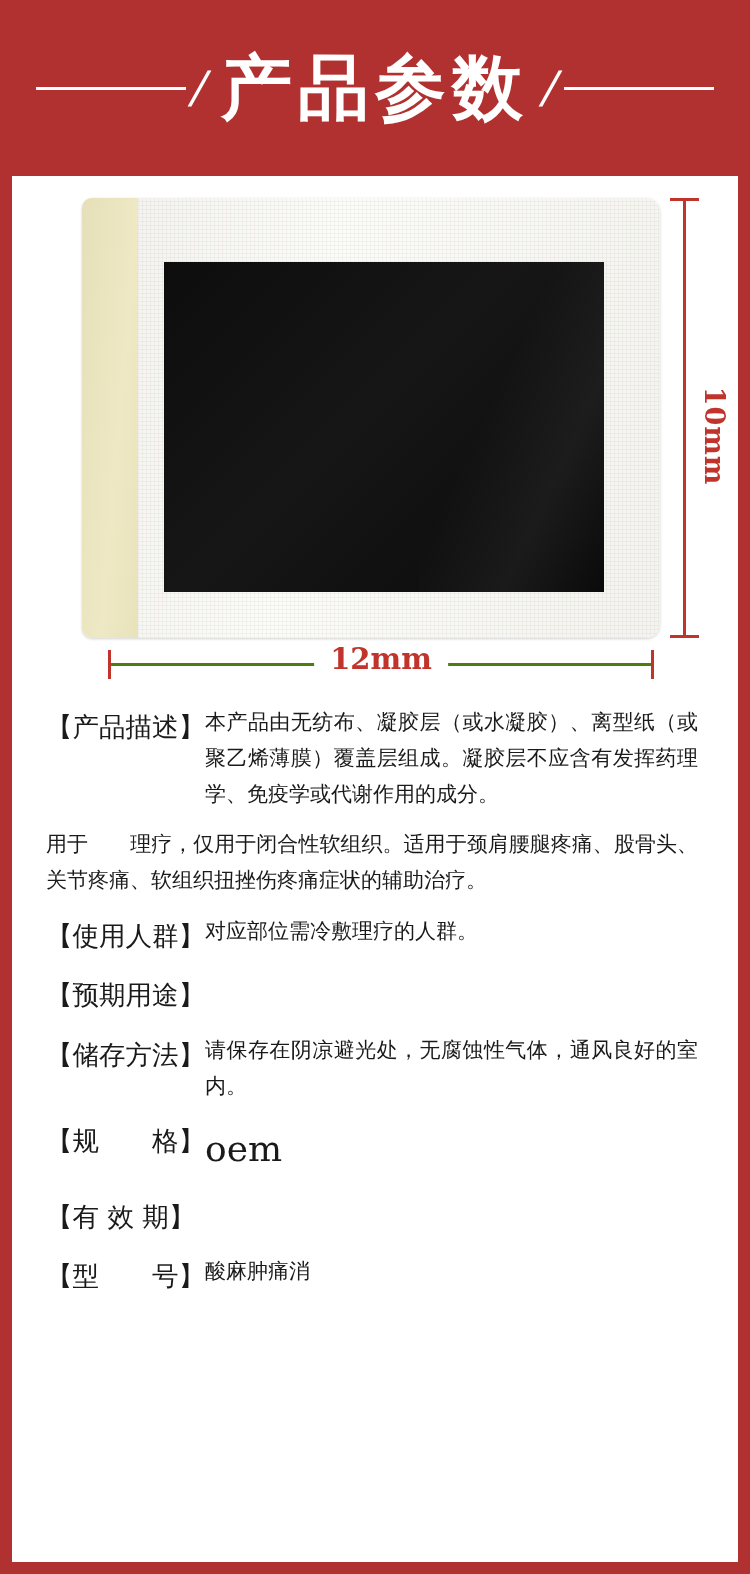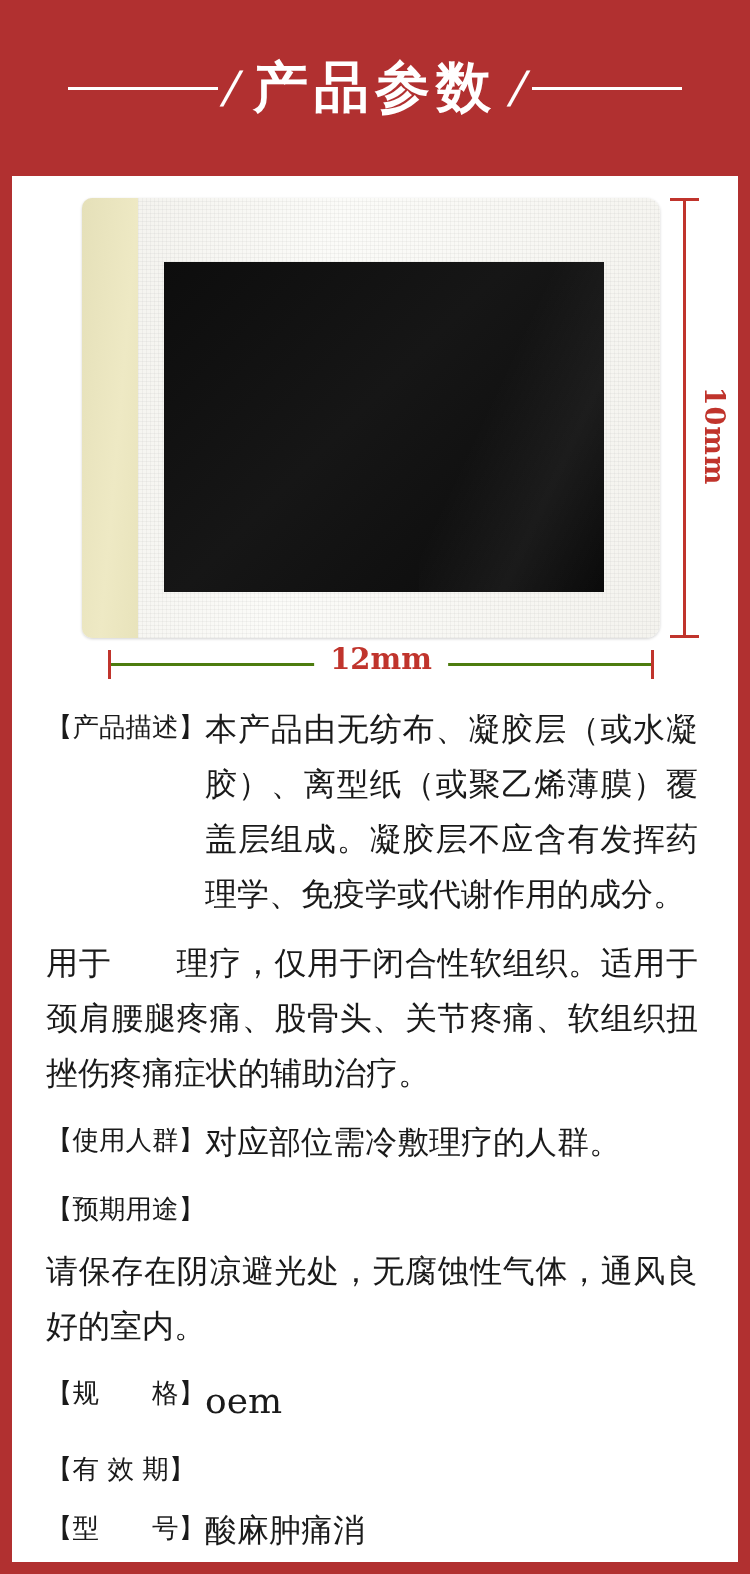"产品参数" .header-title { font-size: 55px -> 71px }
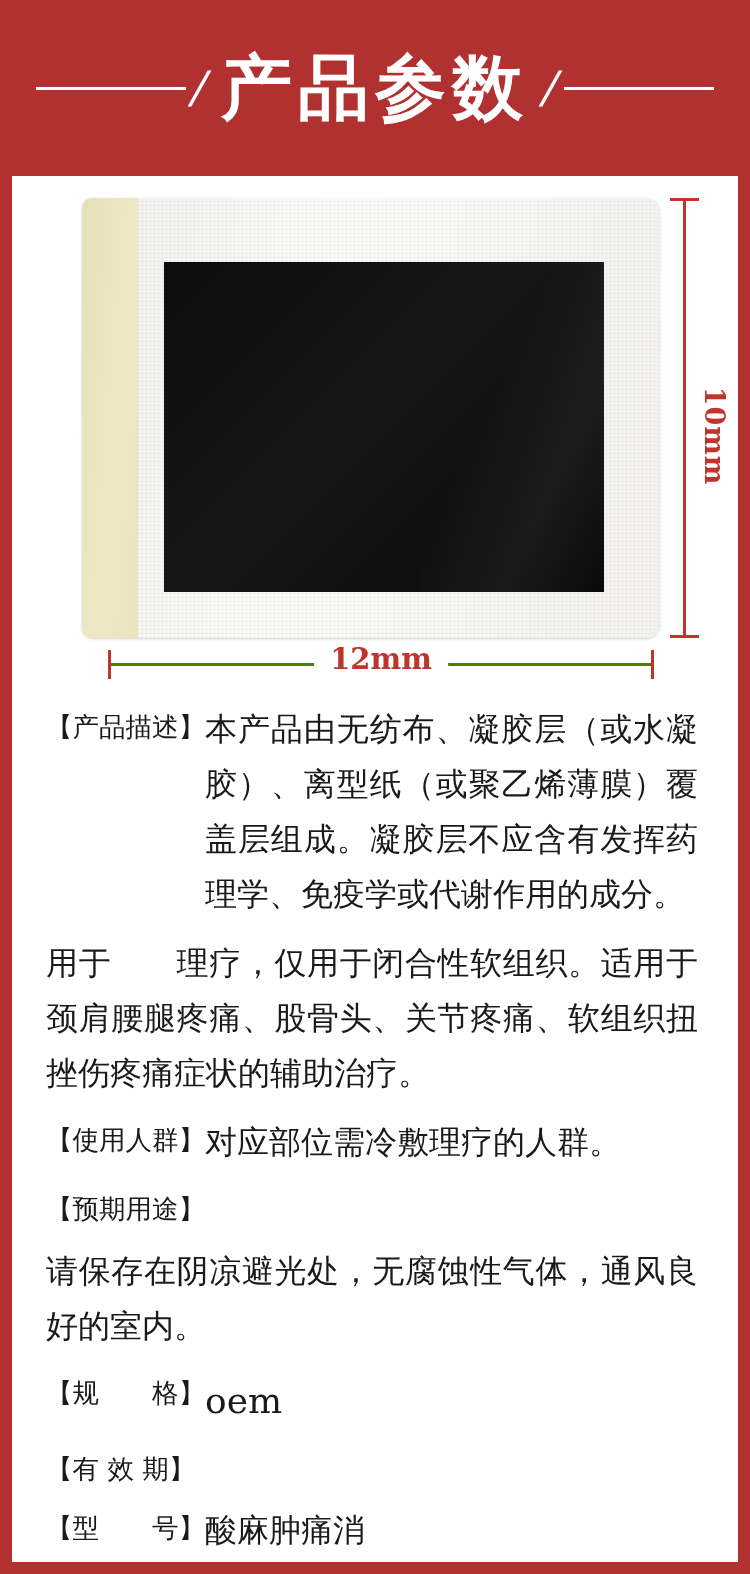"本产品由无纺布、凝胶层（或水凝胶）、离型纸（或聚乙烯薄膜）覆盖层组成。凝胶层不应" .spec-value { font-family: Liberation Mono, monospace -> Liberation Sans, sans-serif; font-size: 32px -> 21px }
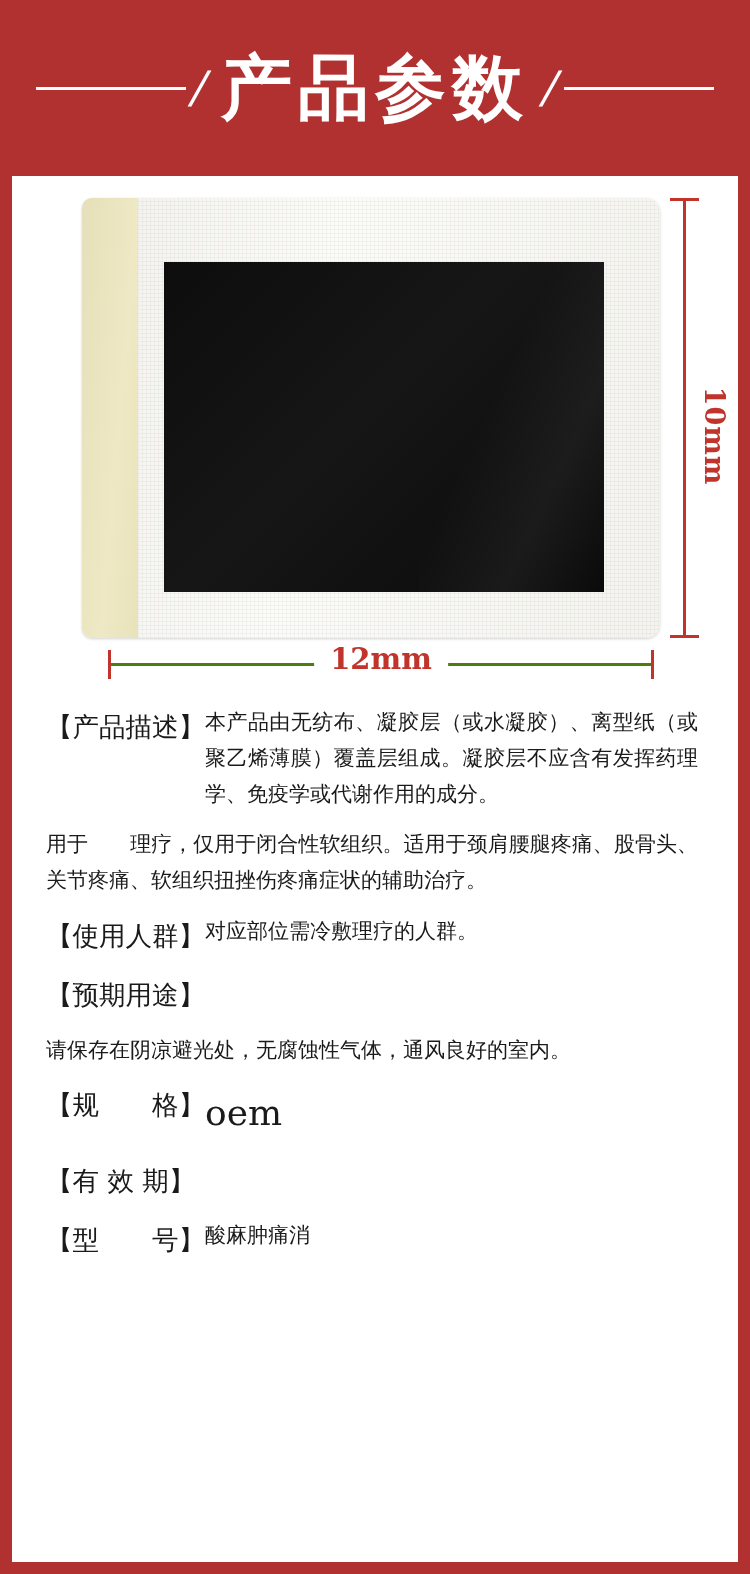"【储存方法】" span.spec-label { html: none -> <span>【储存方法】</span> }
